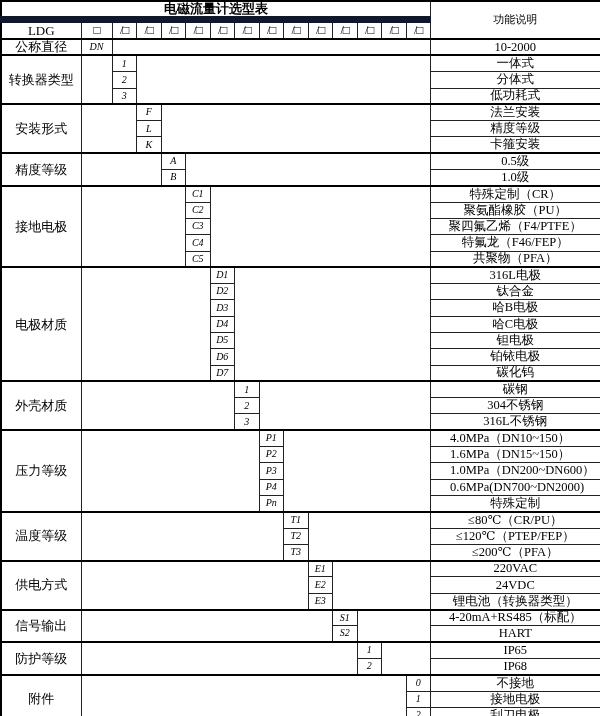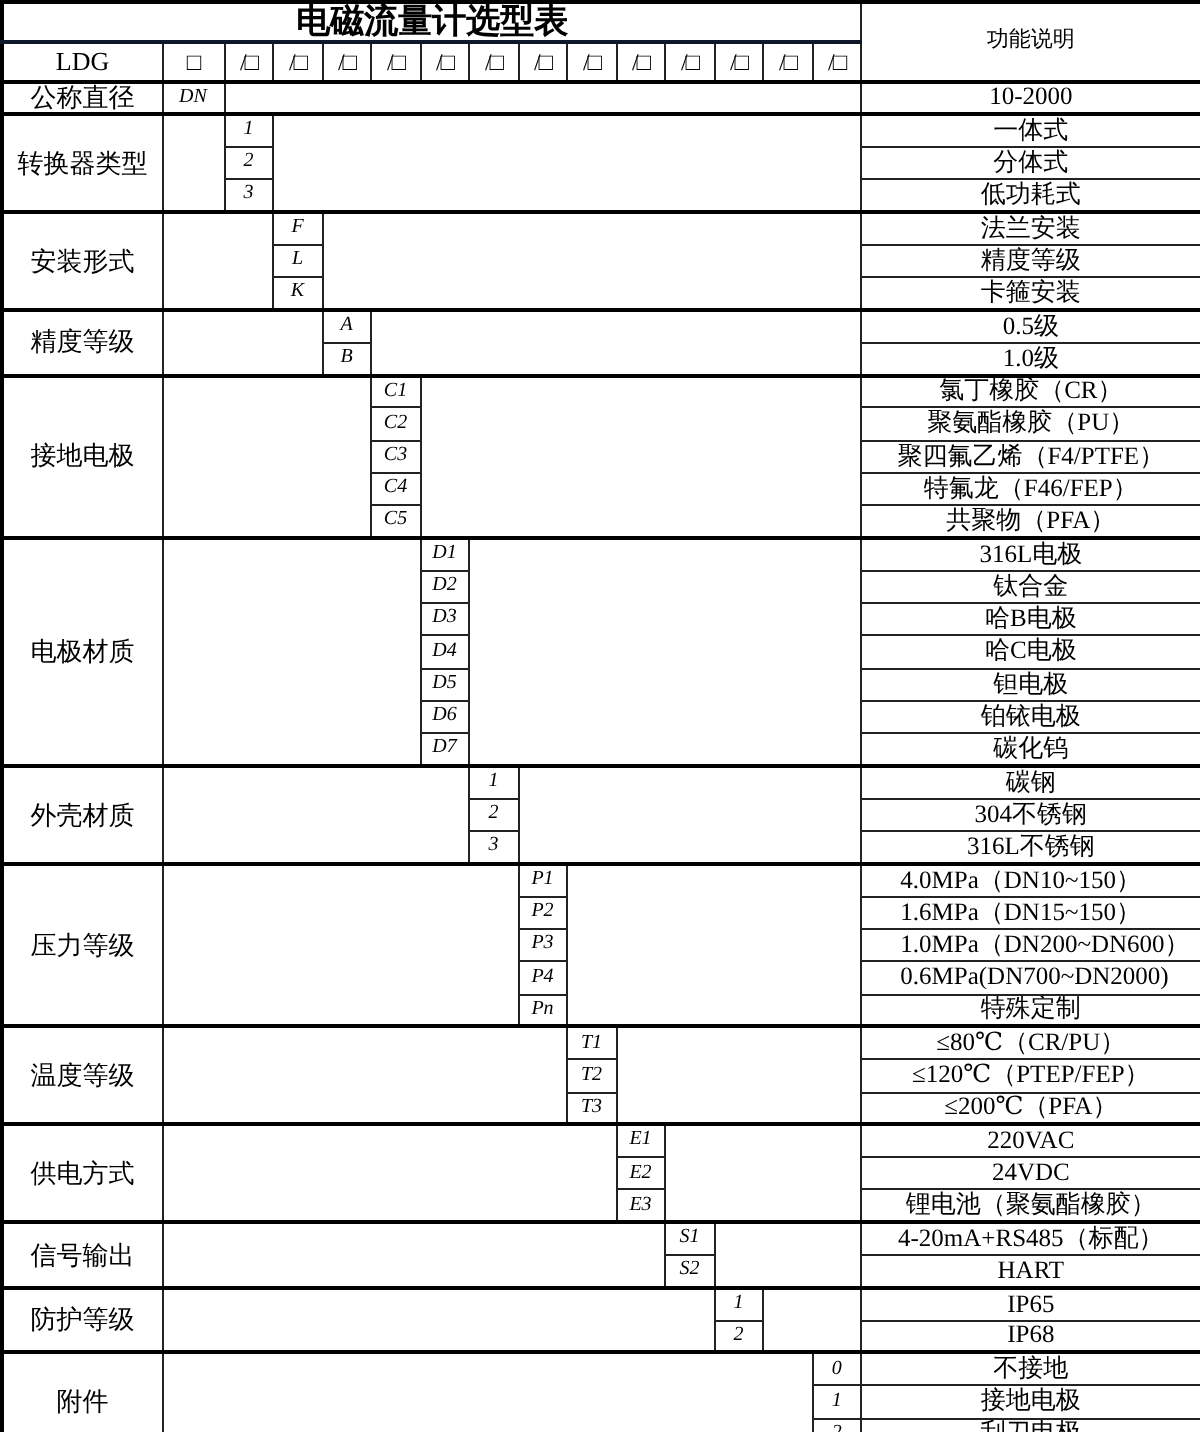"电磁流量计选型表" td.title { border-bottom: 2px solid #0f172a -> 7px solid #0f172a; font-size: 17px -> 13px }
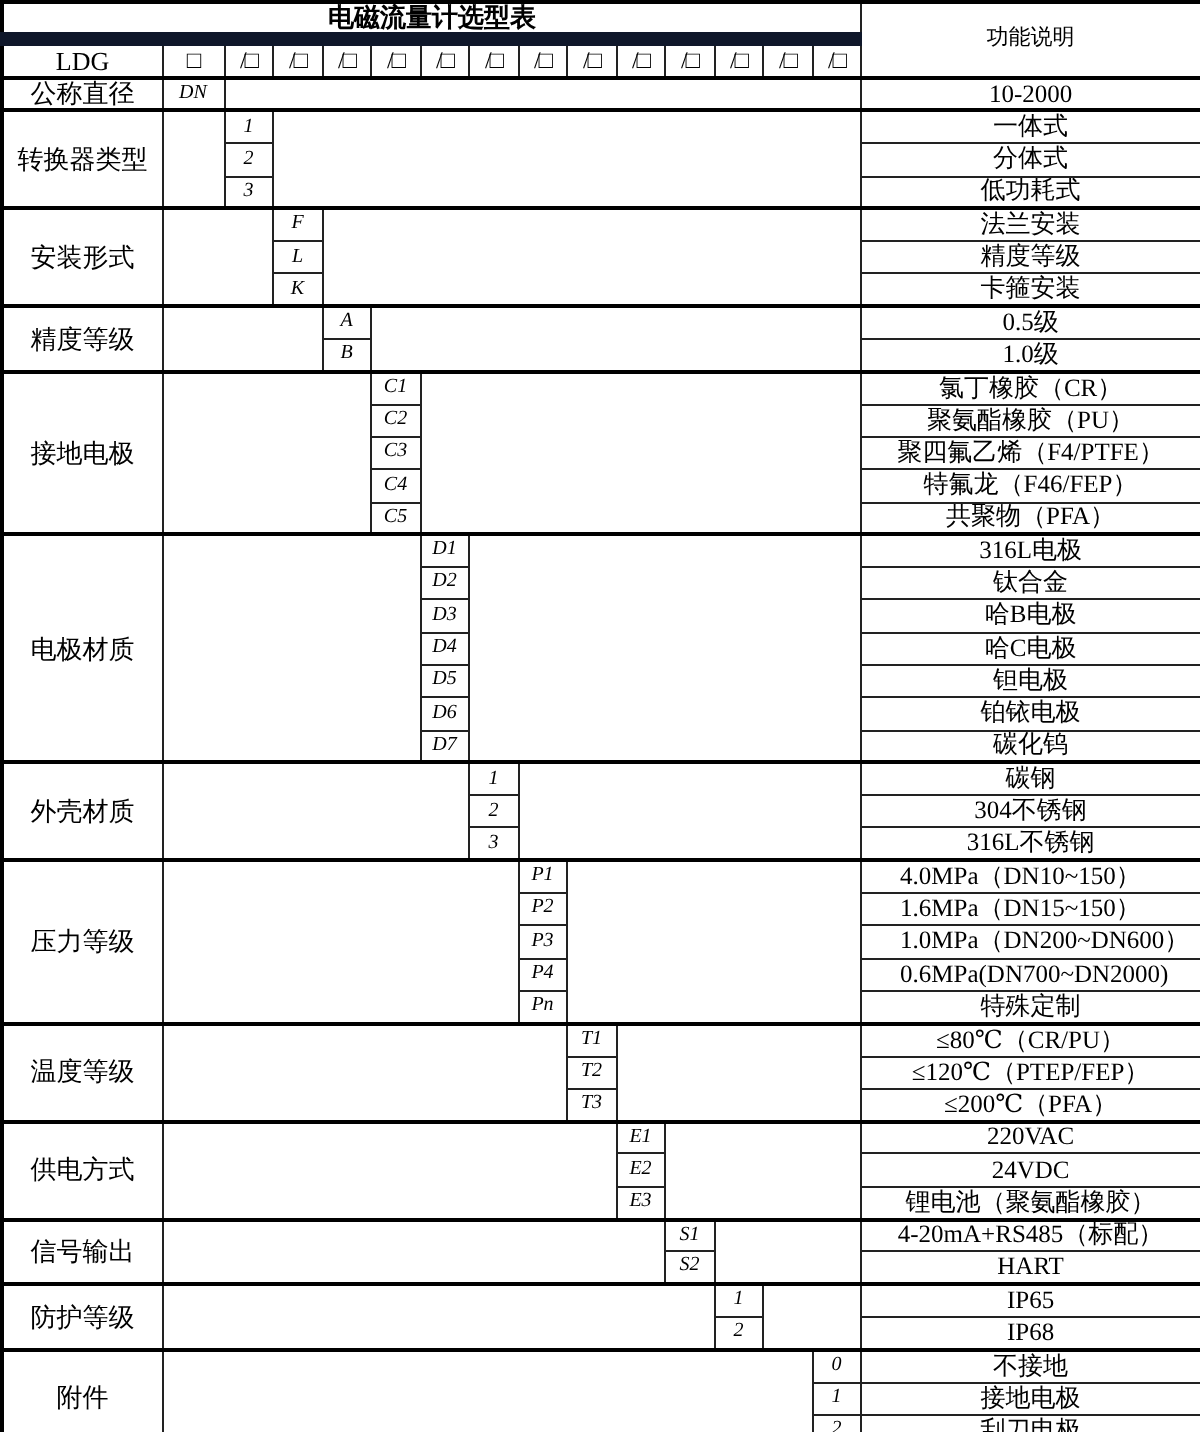"氯丁橡胶（CR）" td.desc { text: 氯丁橡胶 -> 特殊定制 }
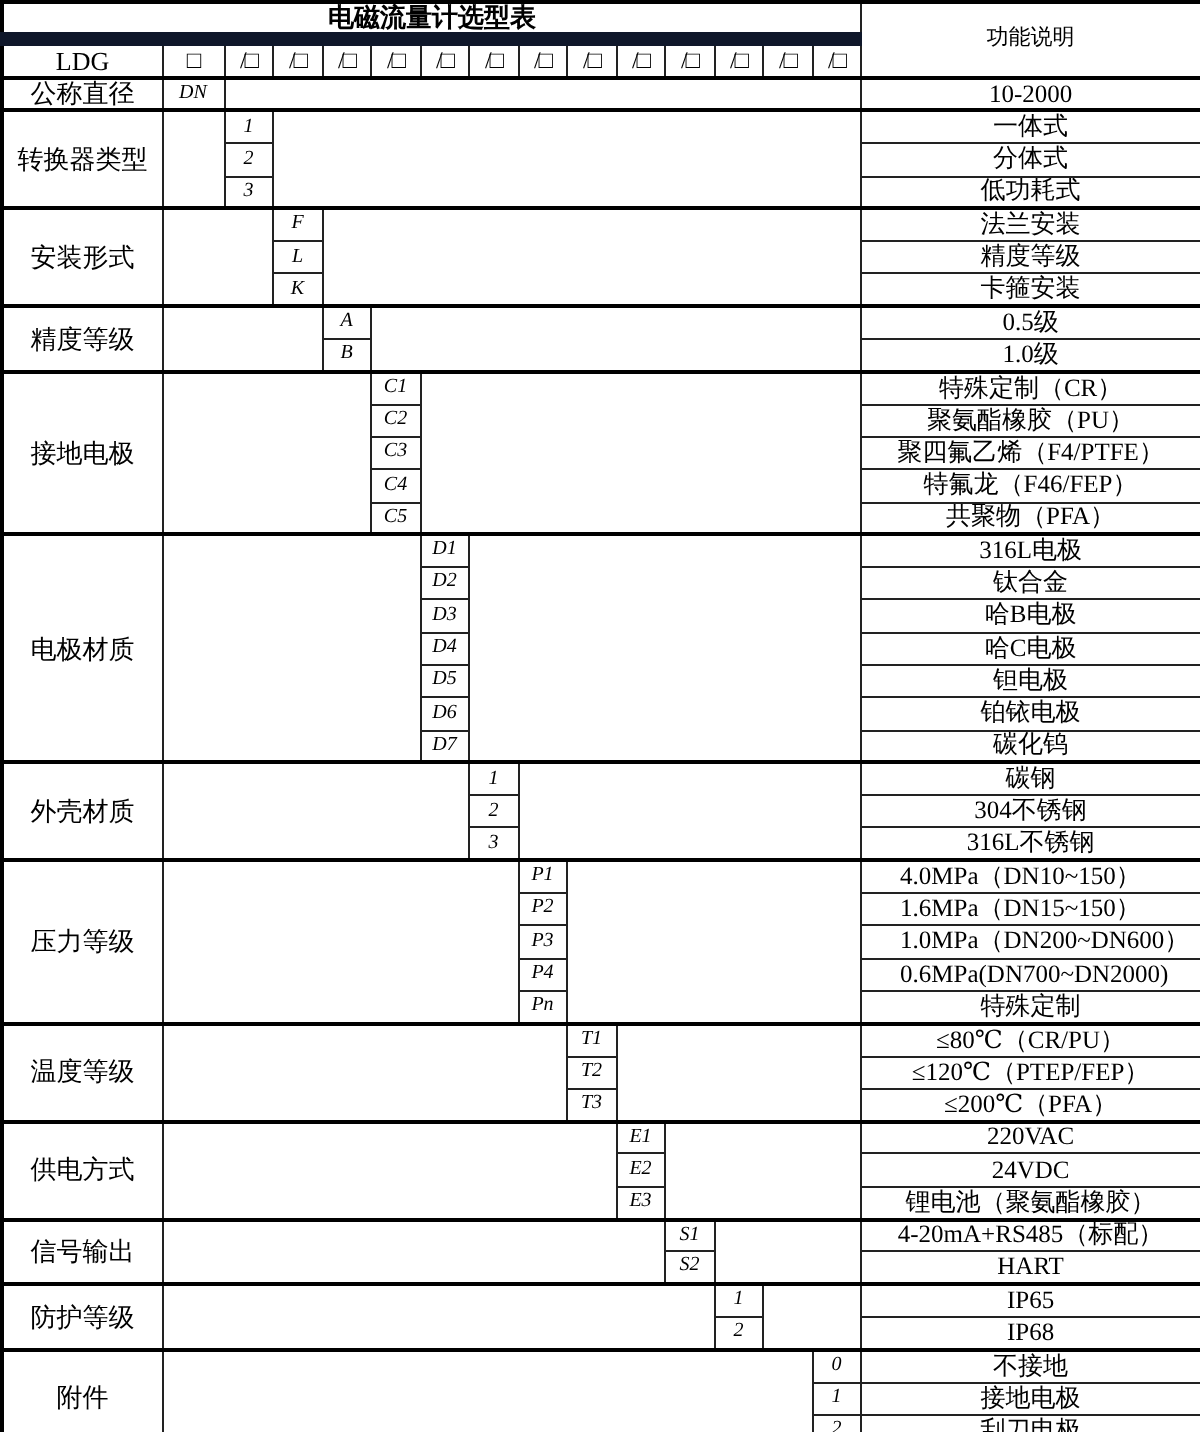"锂电池（聚氨酯橡胶）" td.desc { text: 聚氨酯橡胶 -> 转换器类型 }
